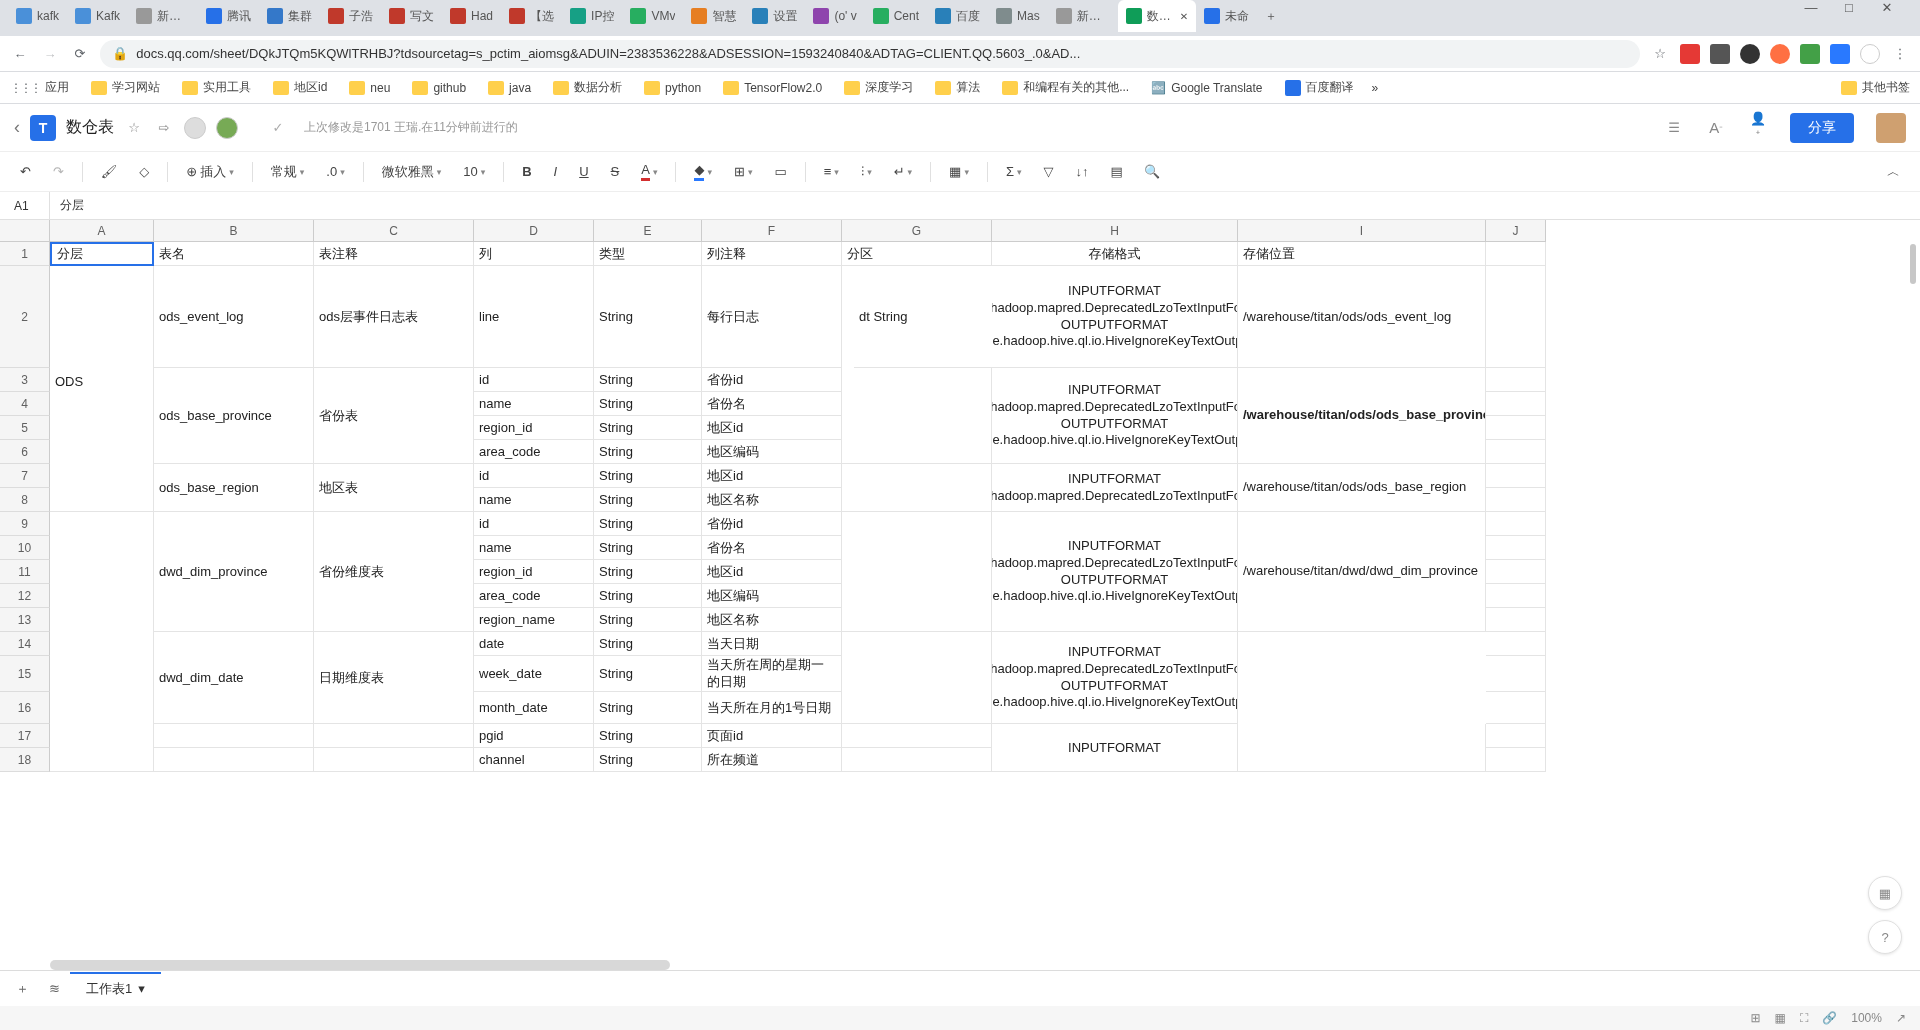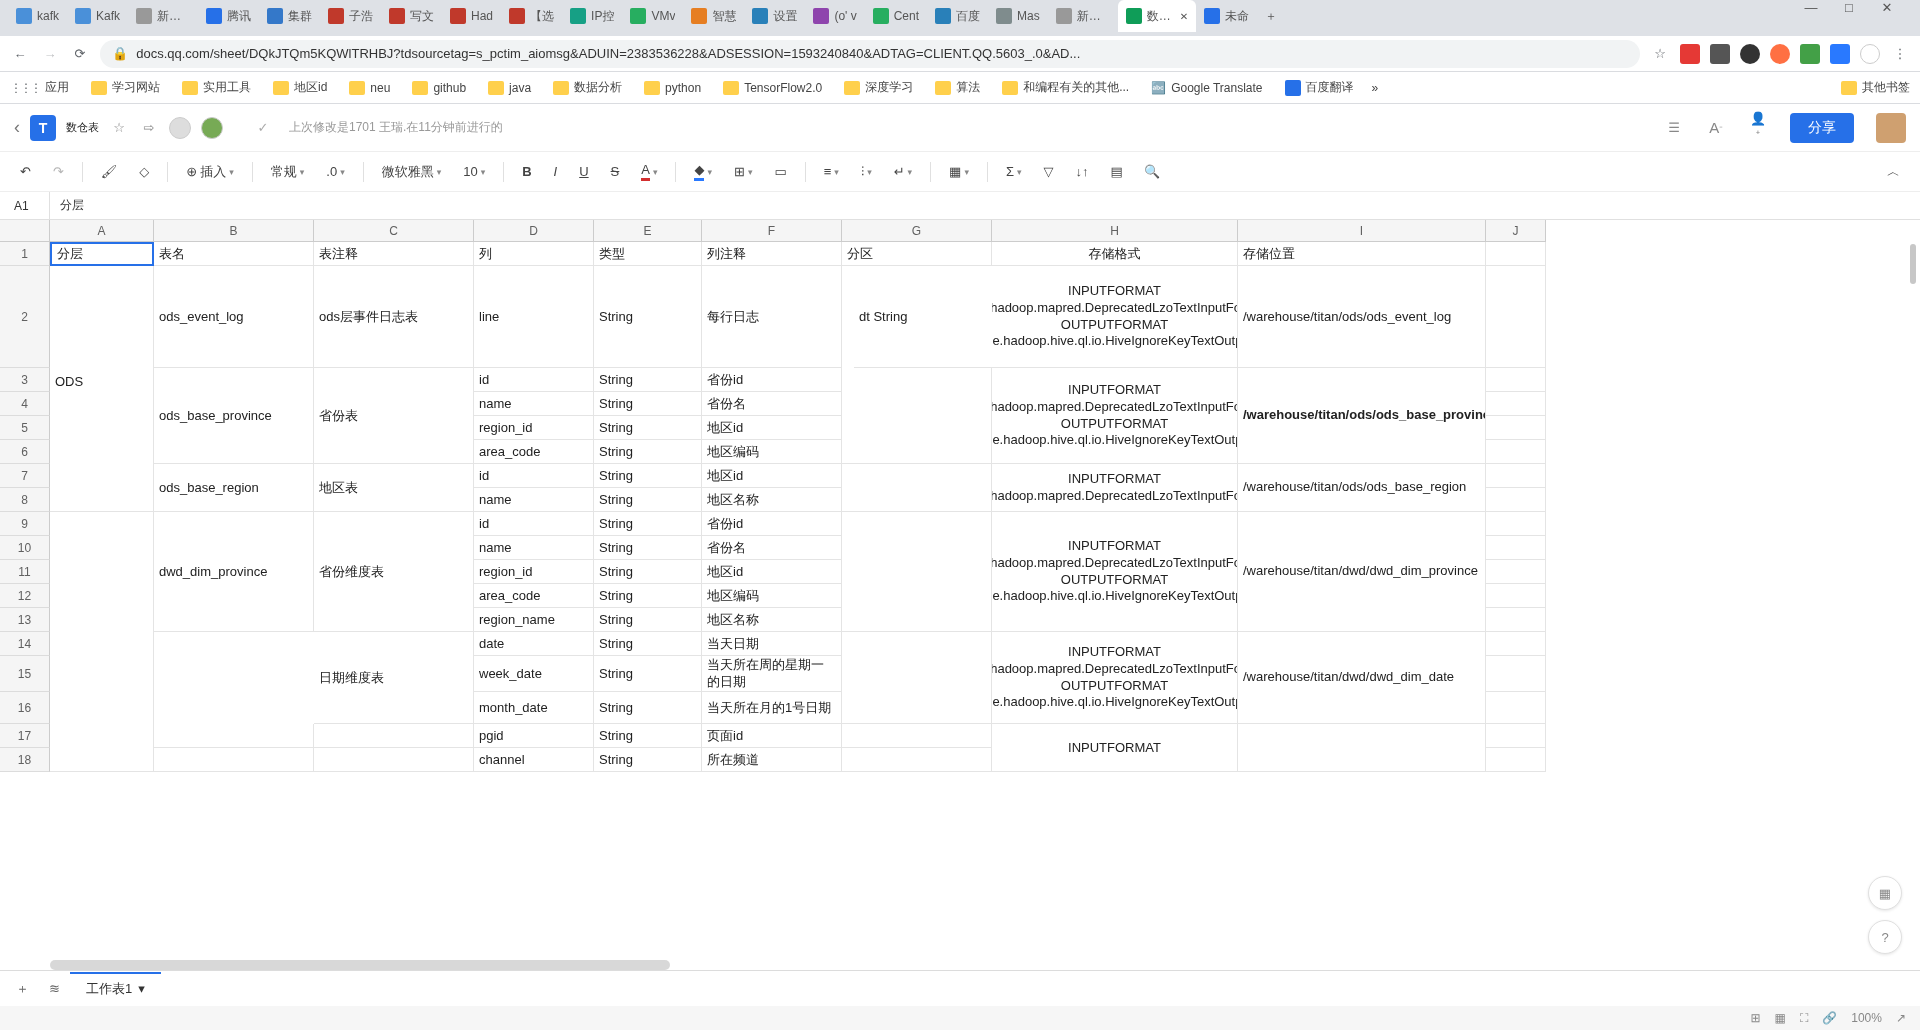"数仓表" .doc-title { font-size: 11px -> 16px }
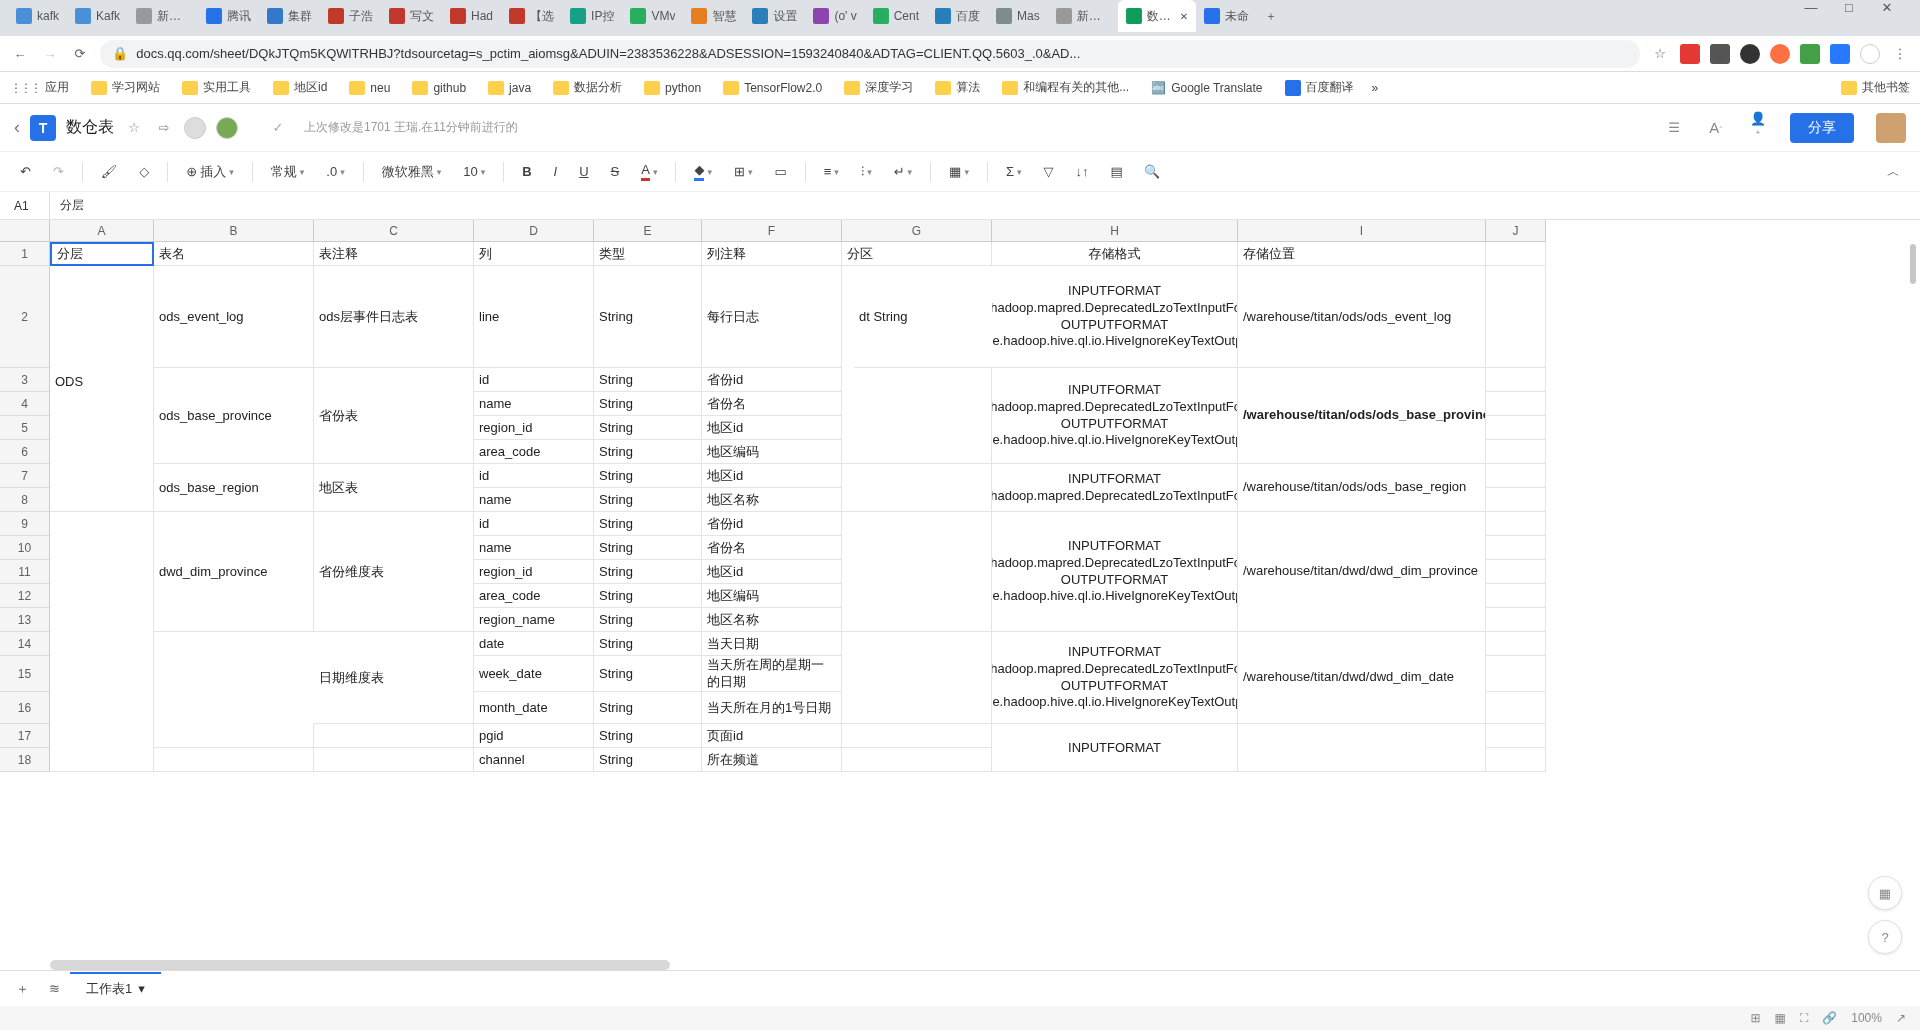"dwd_dim_date" div.cell { html: none -> <div>dwd_dim_date</div> }
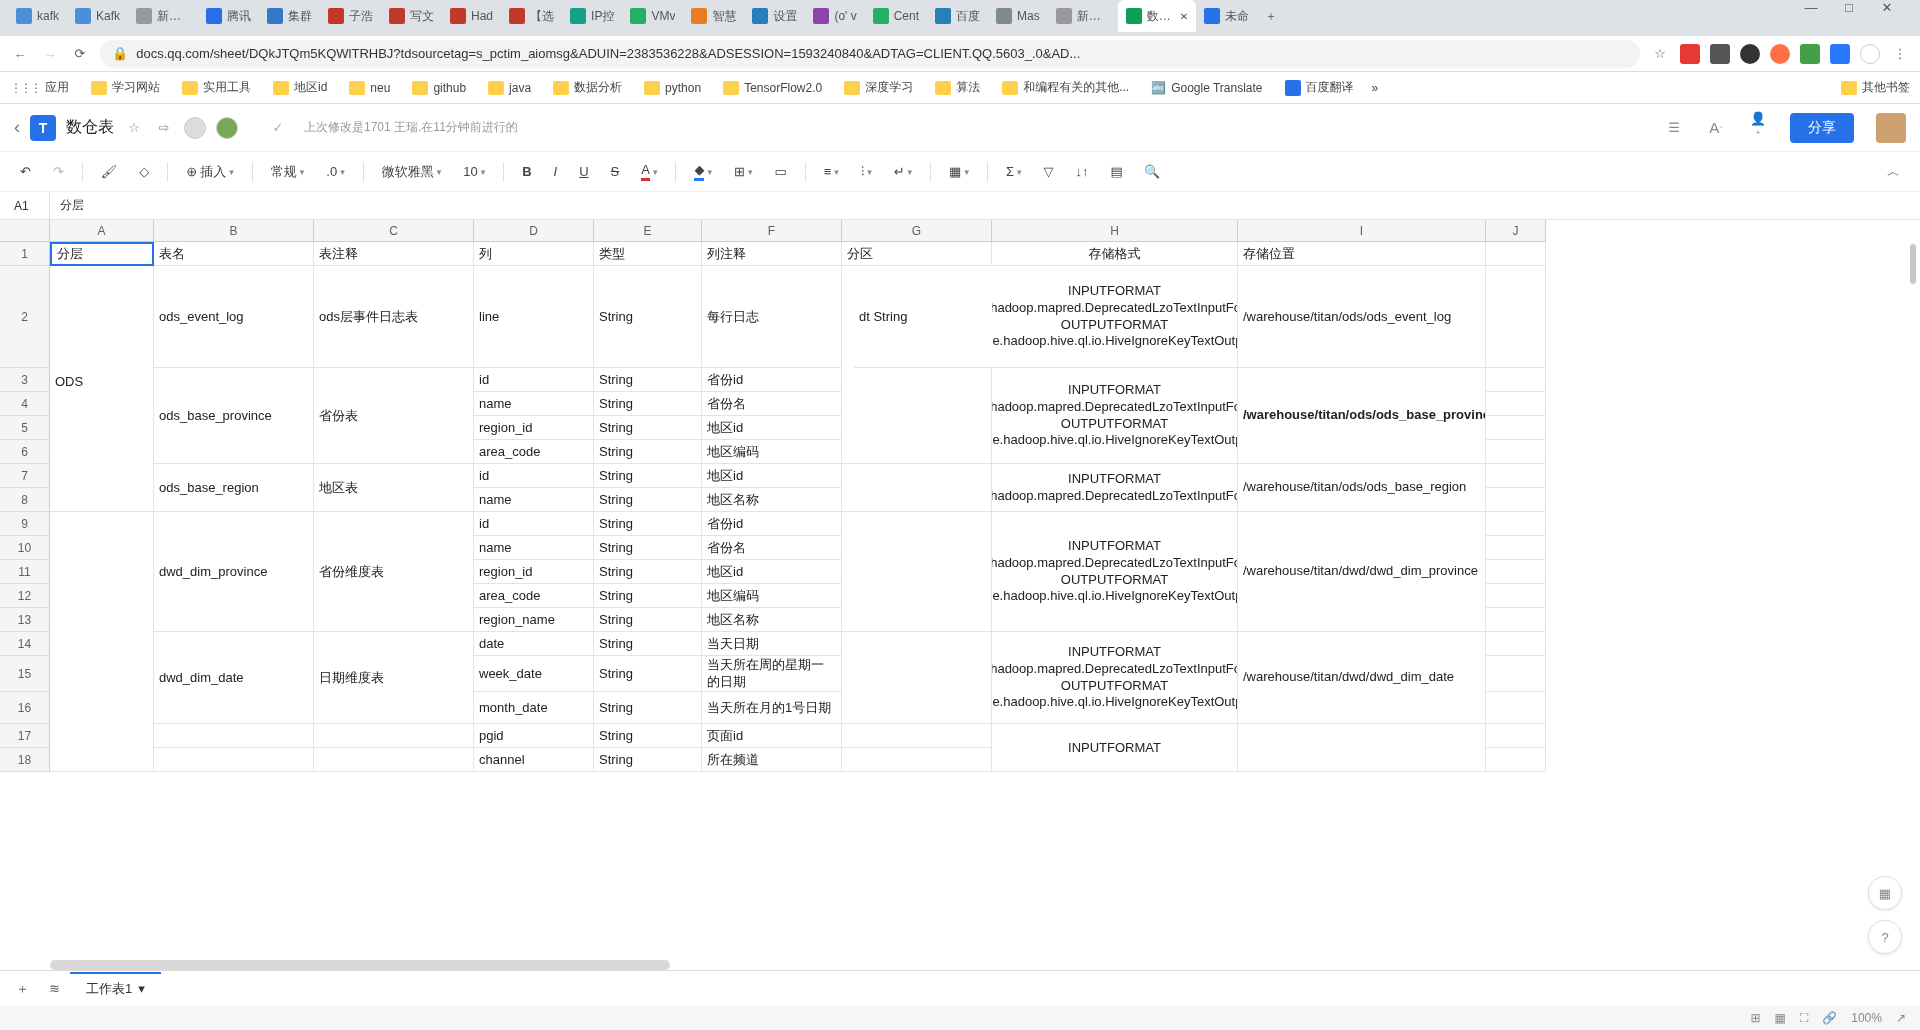"/warehouse/titan/dwd/dwd_dim_date" div.cell { html: <div>/warehouse/titan/dwd/dwd_dim_date</div> -> none }
